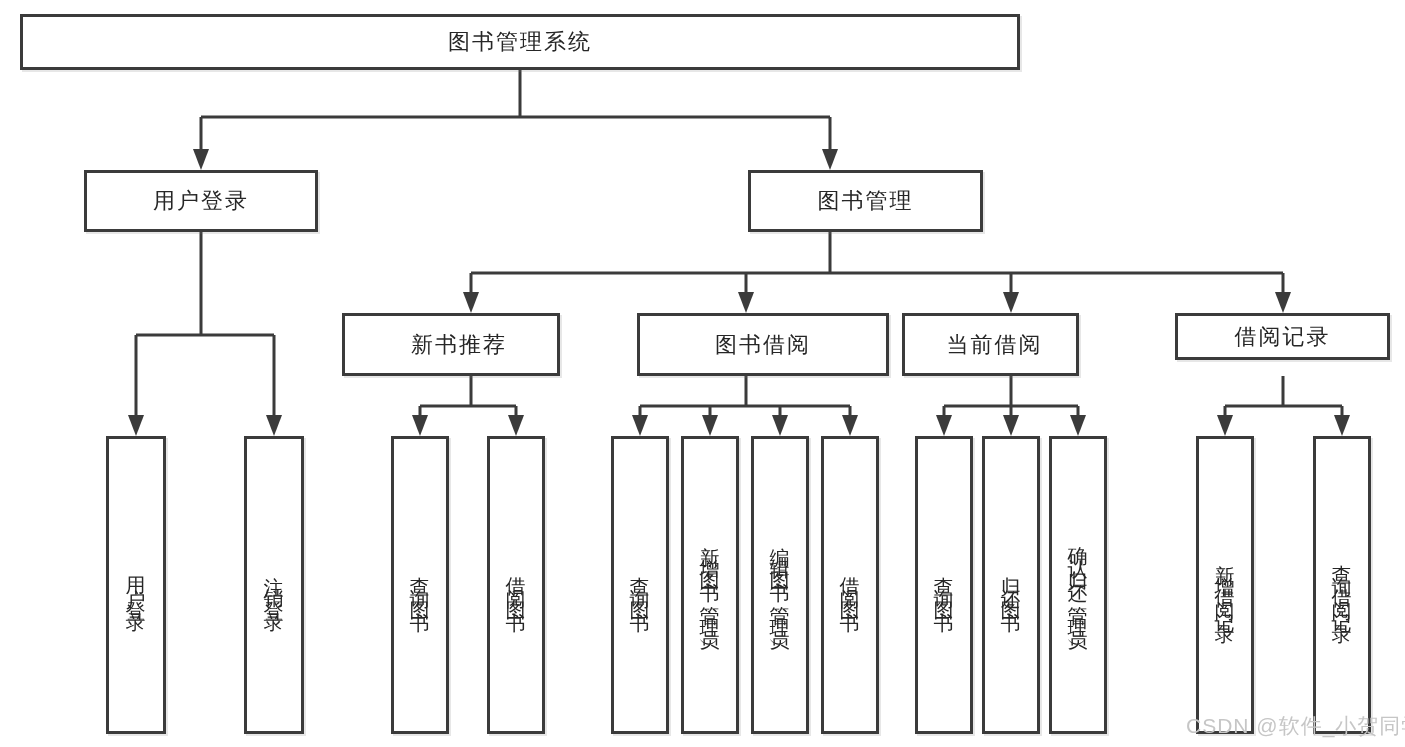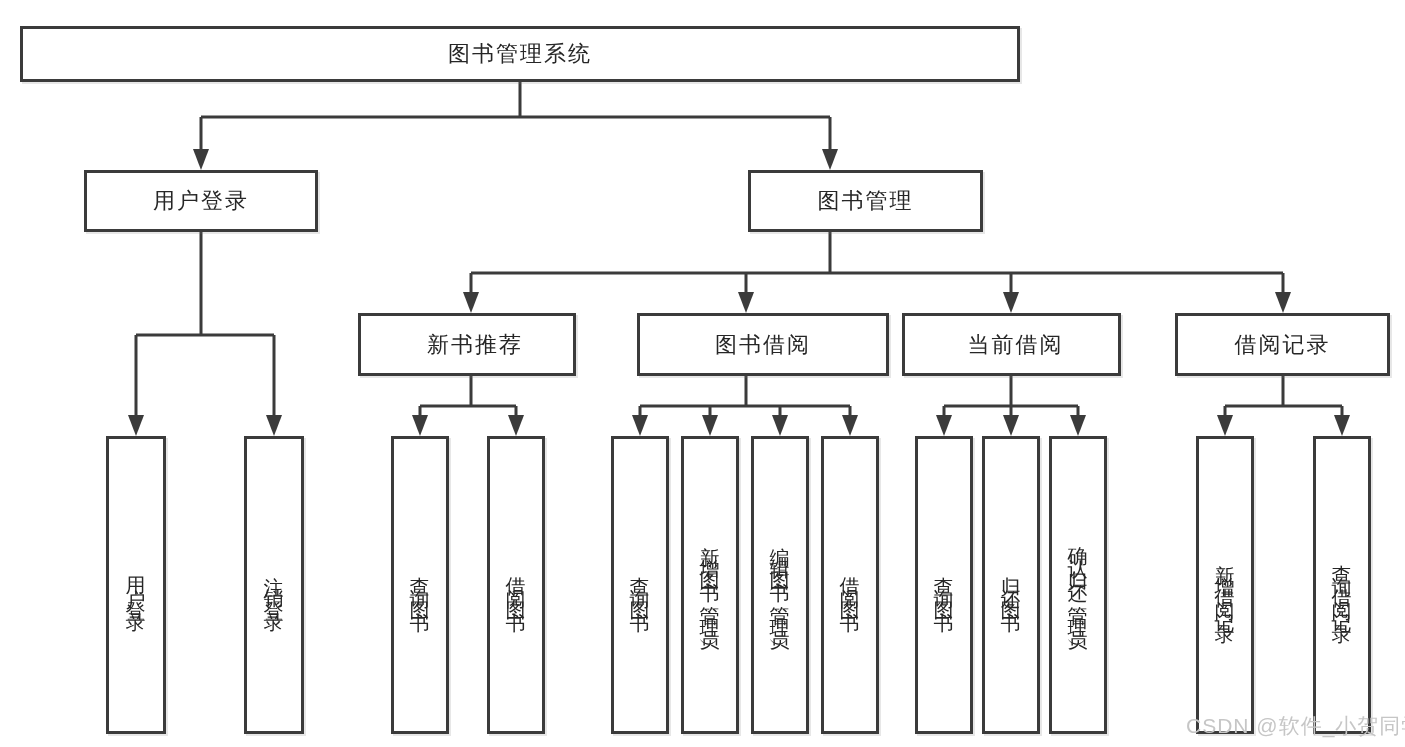"图书管理系统" div.node { margin-top: 12px -> none }
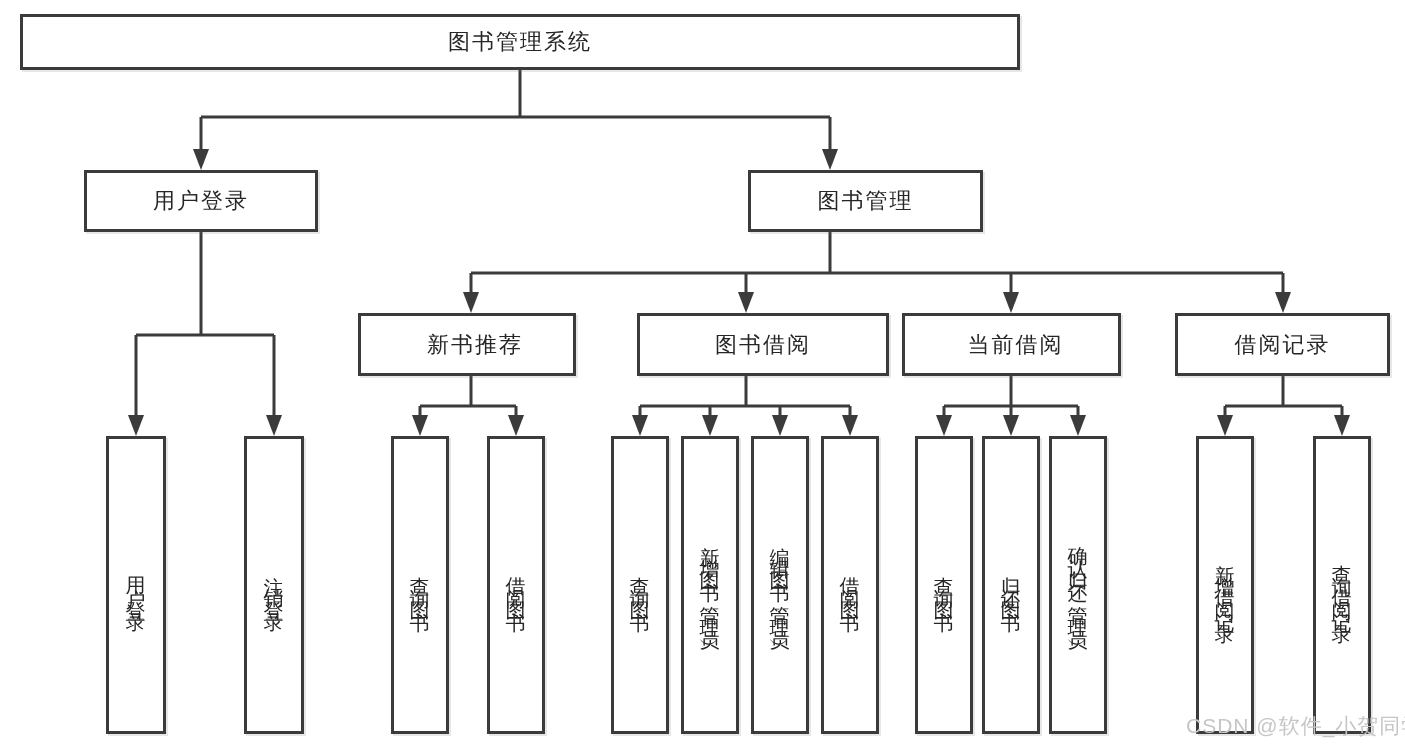"新书推荐" div.node { left: 358px -> 342px }
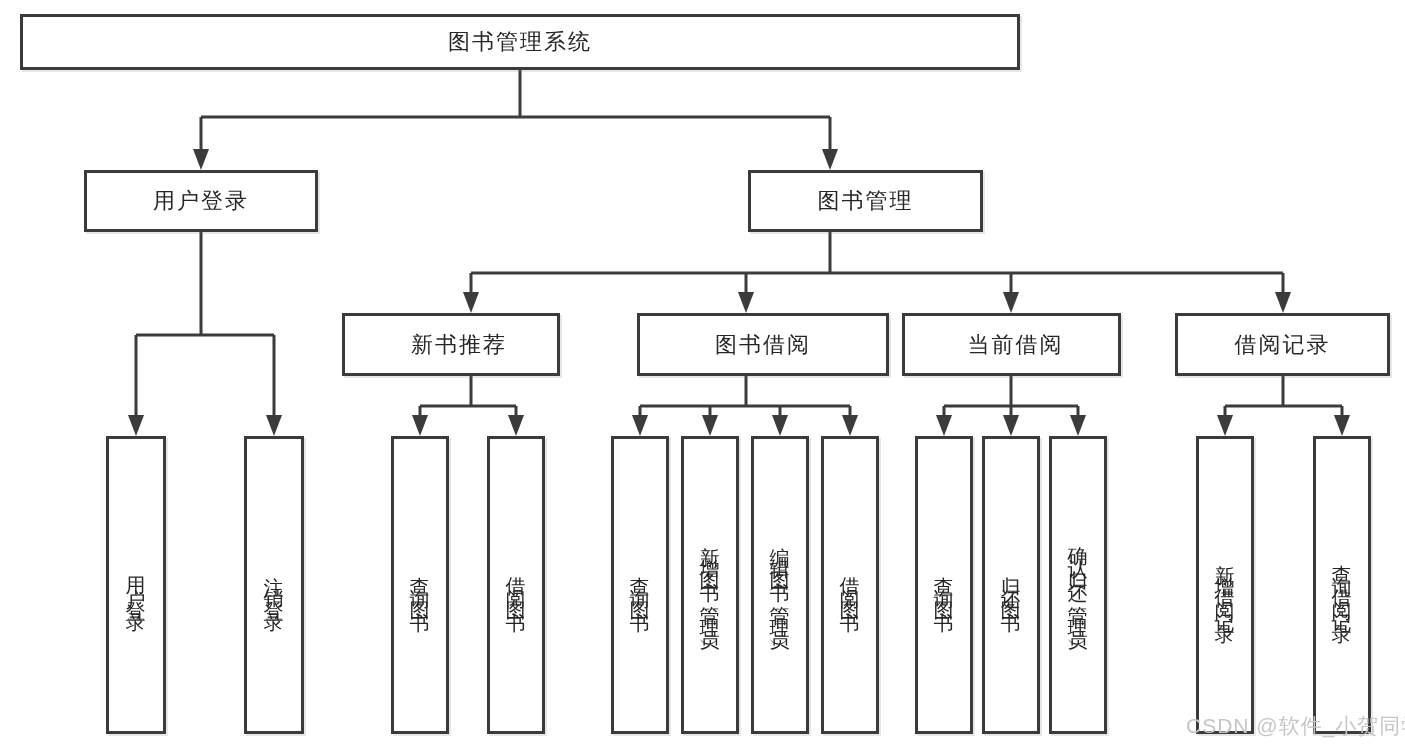"当前借阅" div.node { width: 219px -> 177px }
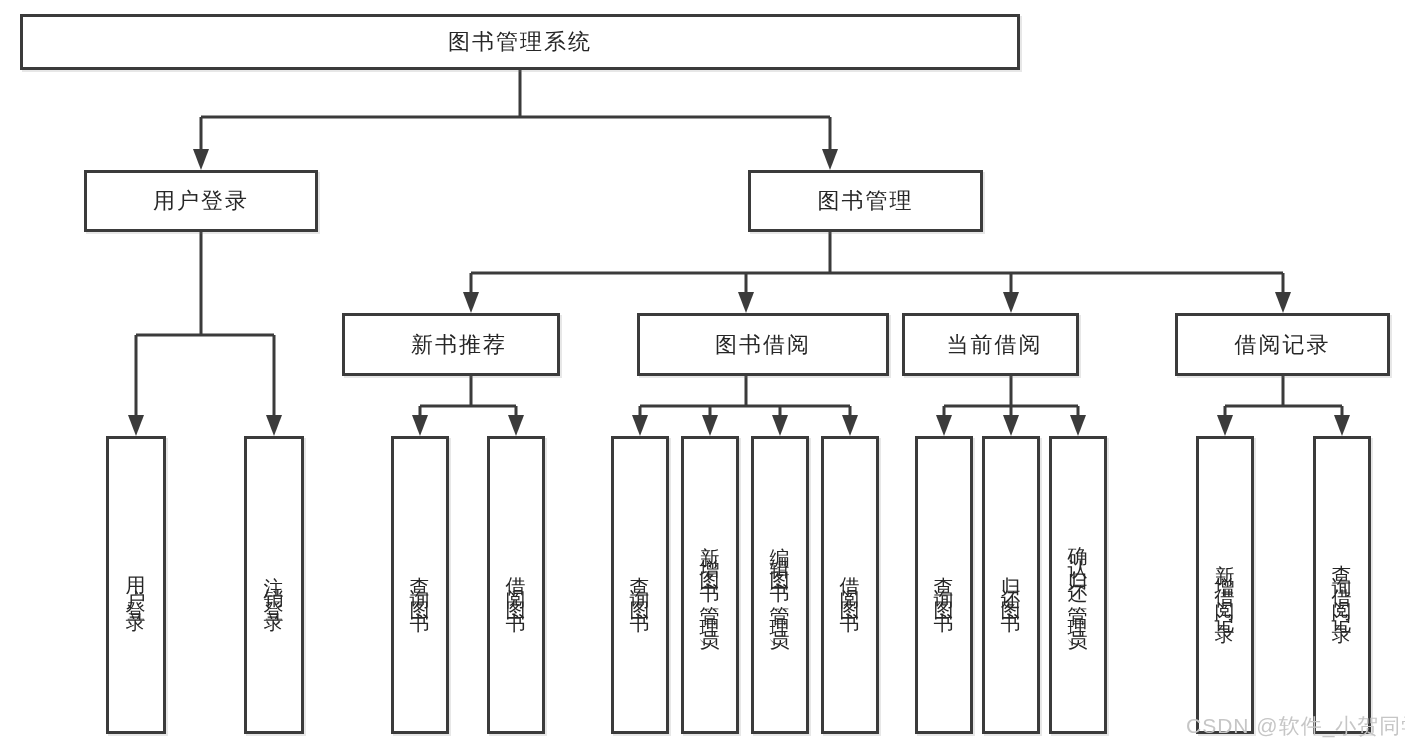"借阅记录" div.node { height: 63px -> 47px }
